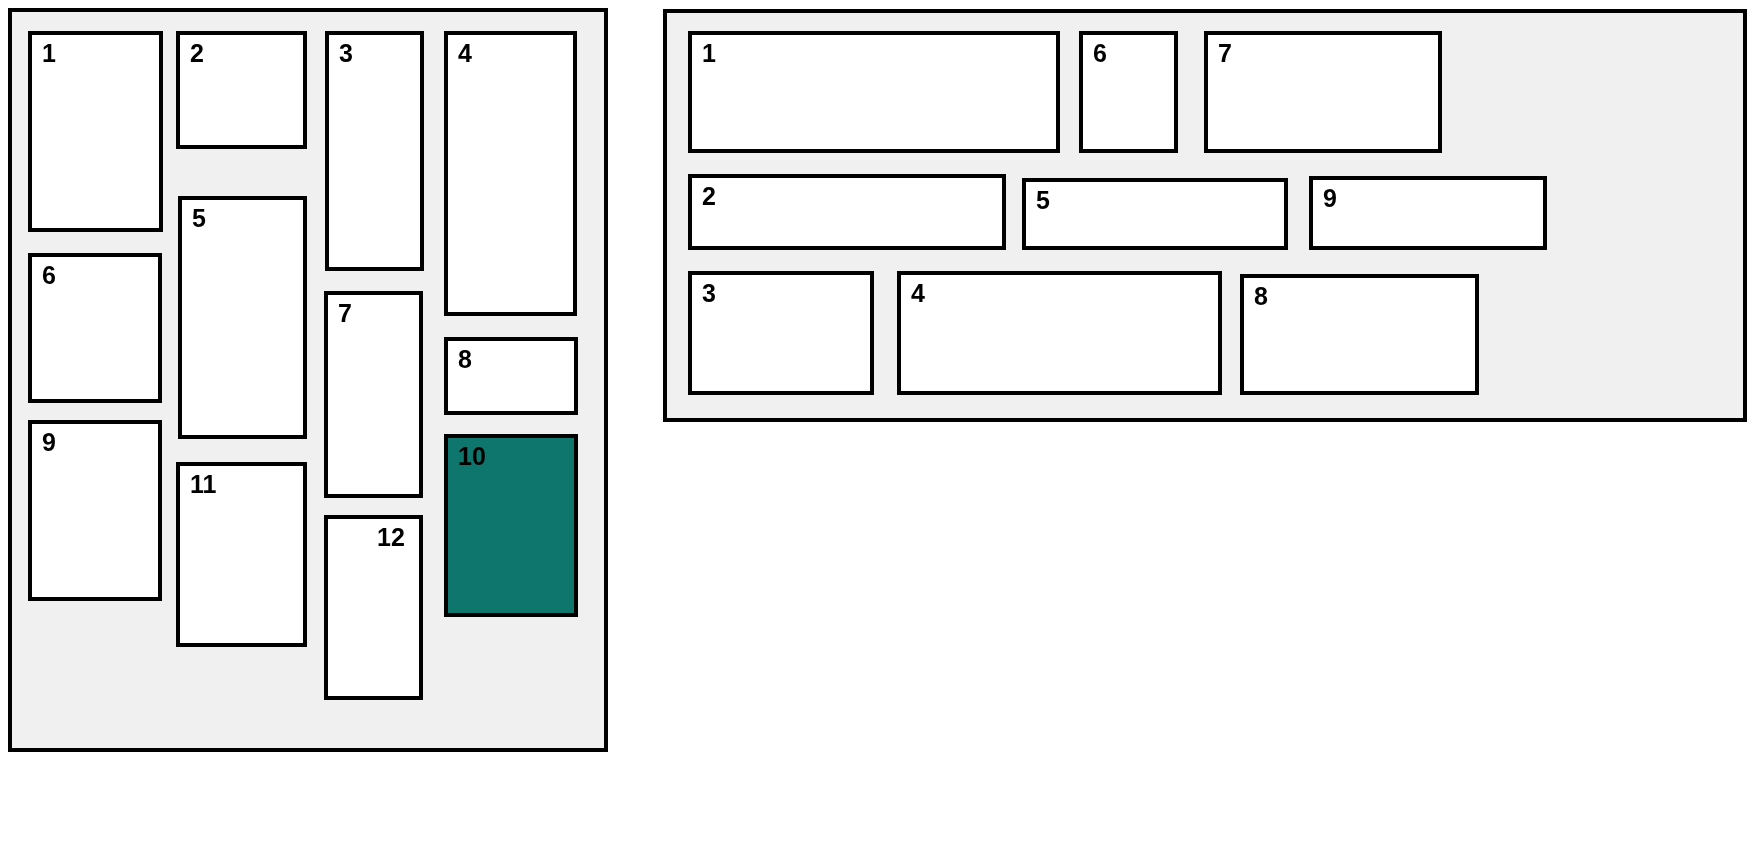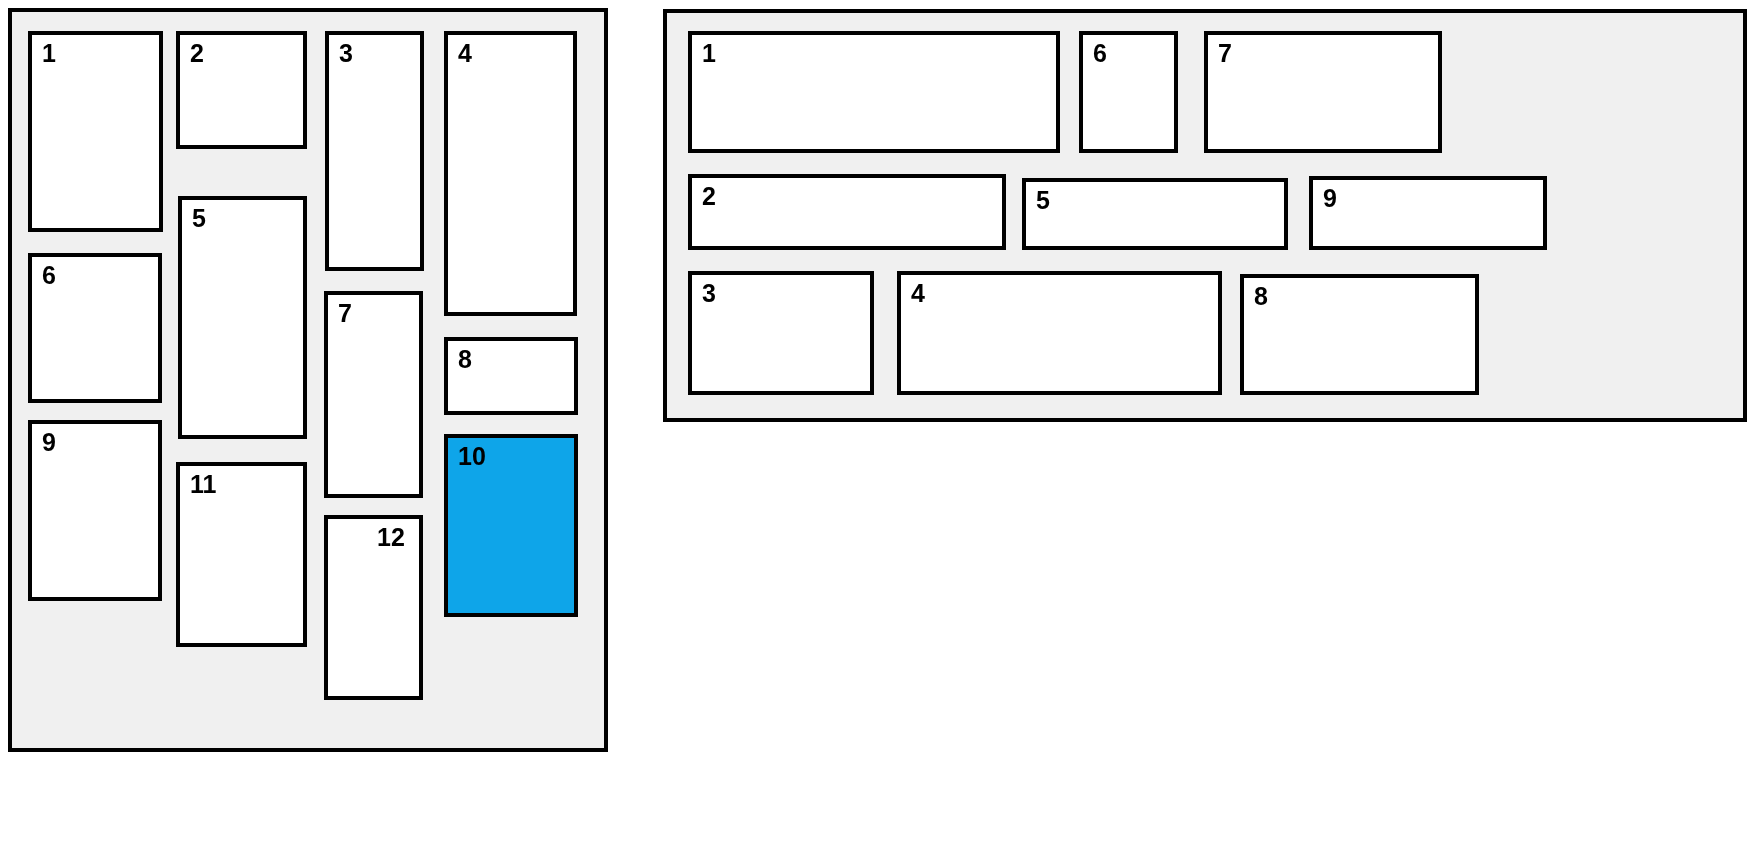"10" div.region { background: #0ea5e9 -> #0f766e }
